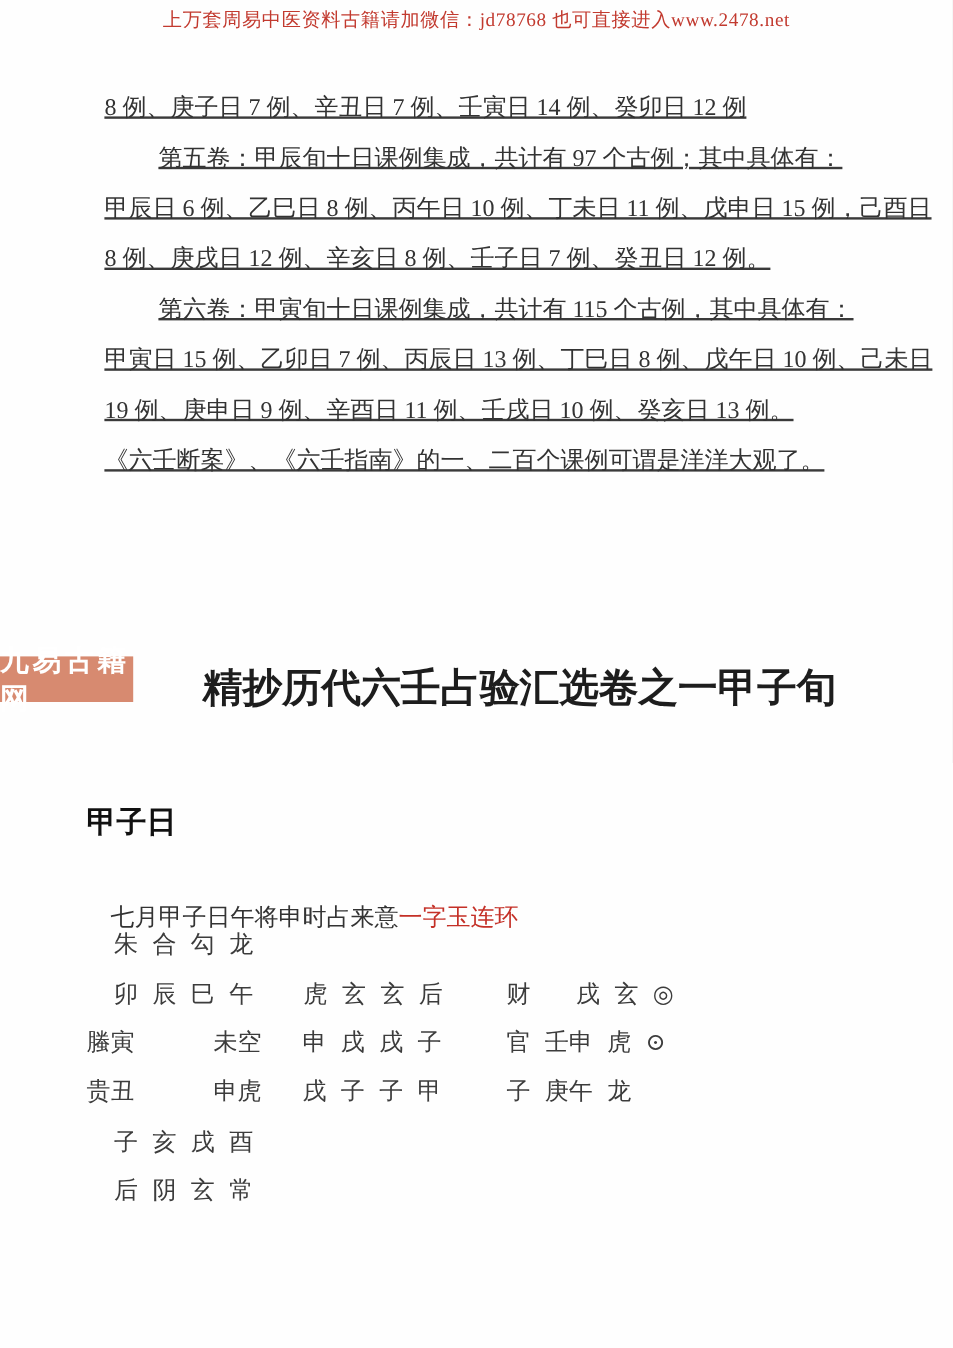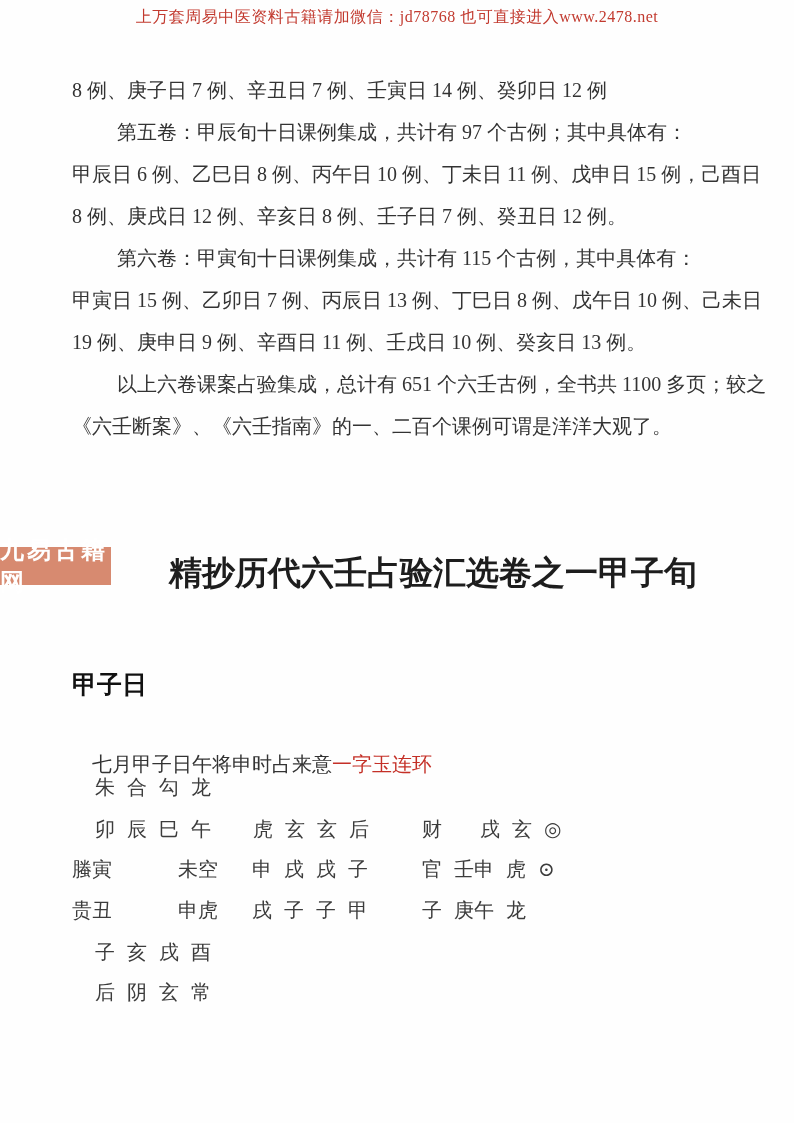"8 例、庚子日 7 例、辛丑日 7" .intro { left: 72px -> 87px; text-decoration: none -> underline }
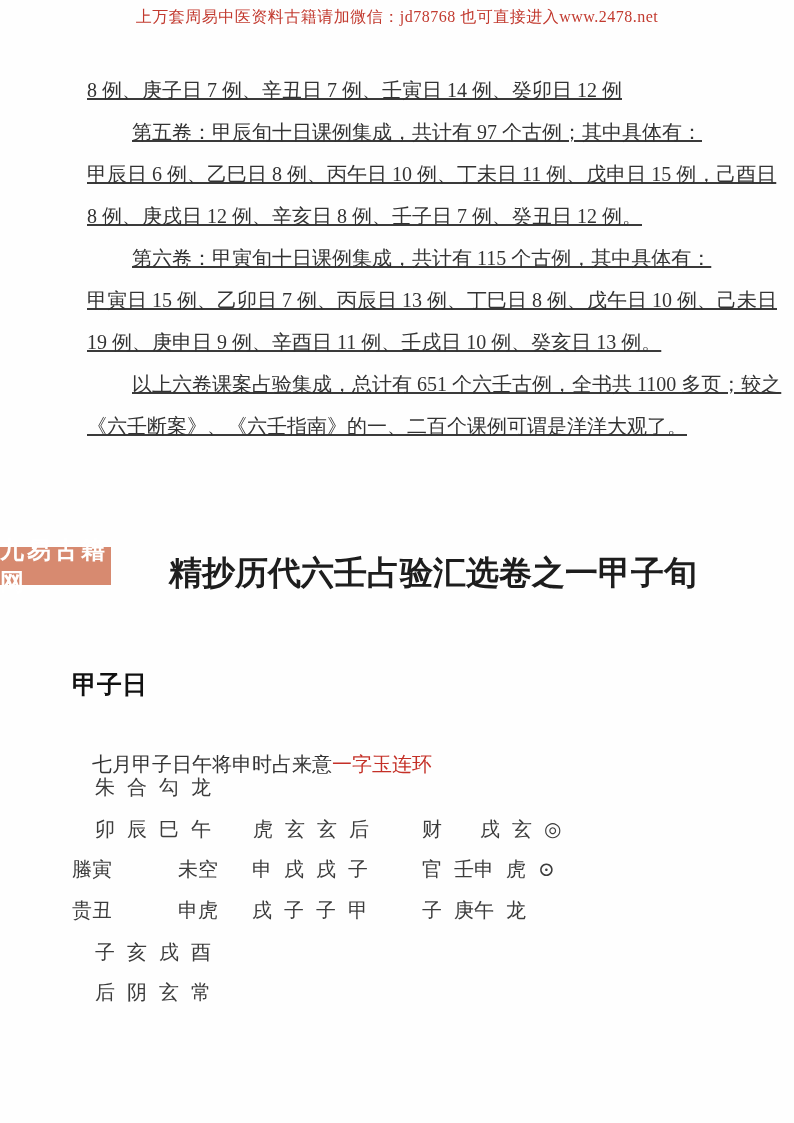"以上六卷课案占验集成，总计有 651 个六壬古例，全书共 1100 多页；较之" div.line { html: <div>以上六卷课案占验集成，总计有 651 个六壬古例，全书共 1100 多页；较之</div> -> none }
